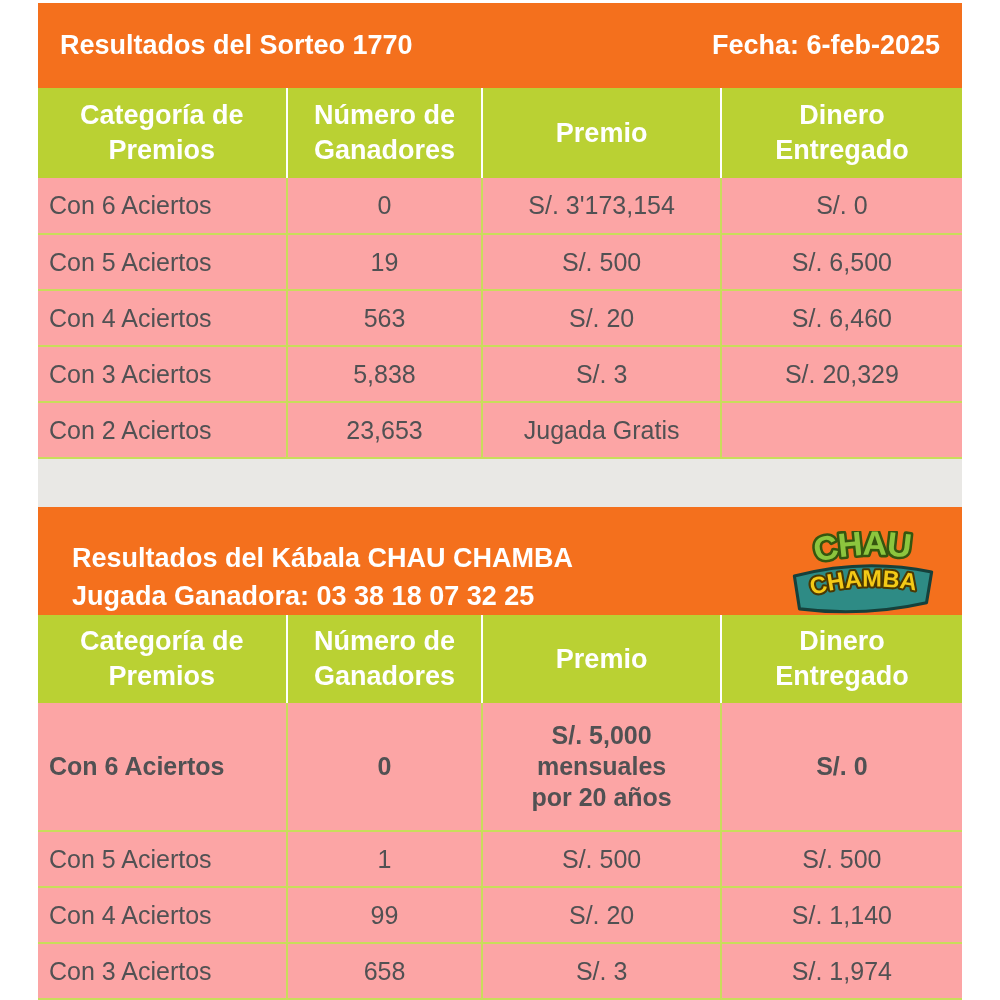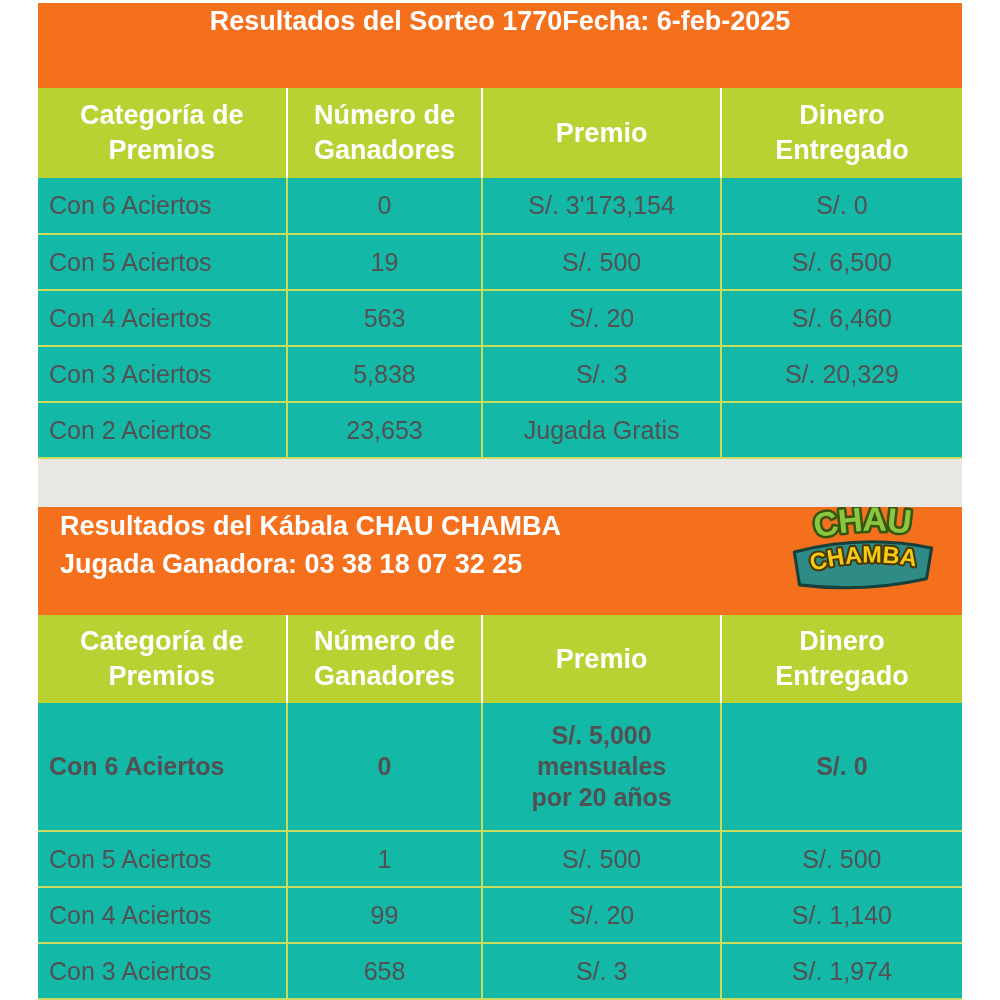"Resultados del Sorteo 1770" .bar-1 { flex-direction: none -> column }
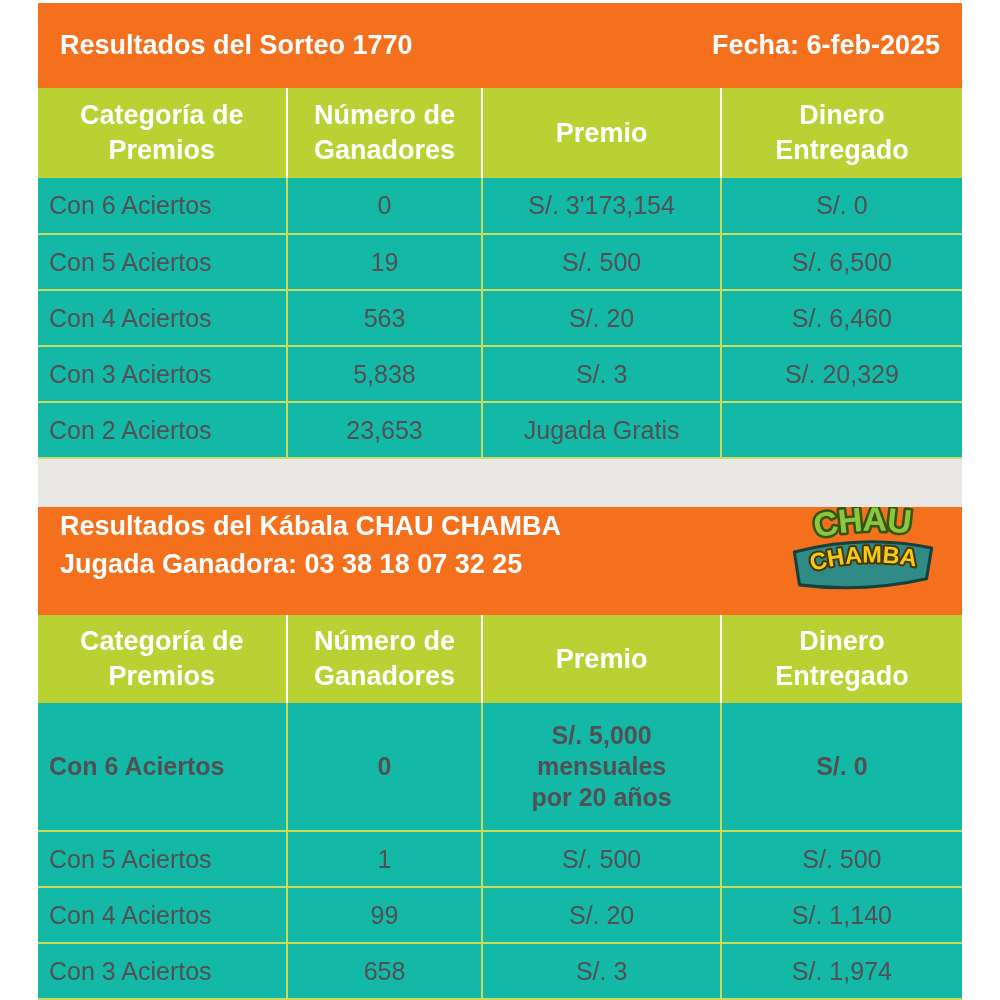"Con 6 Aciertos" tbody td { background: #14b8a6 -> #fca5a5 }
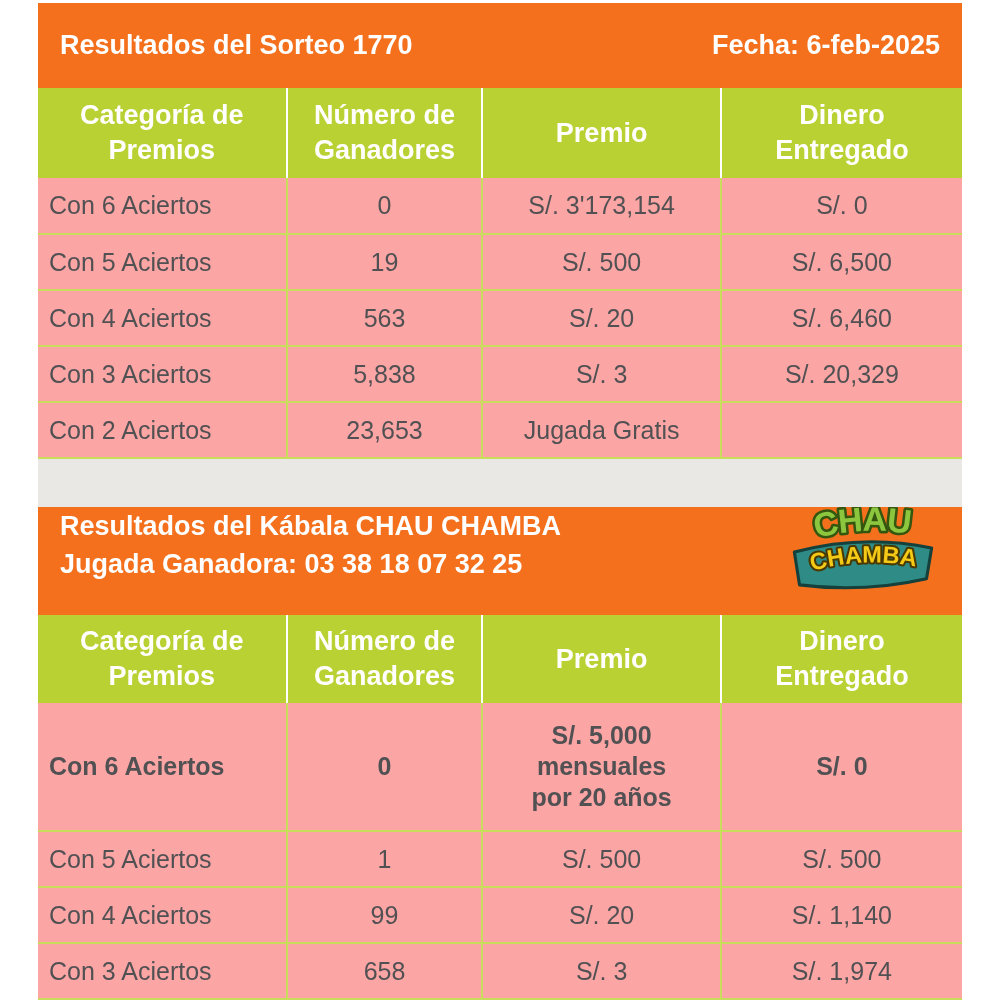"Resultados del Kábala CHAU CHAMBA" .bar-2 { align-items: flex-start -> flex-end; padding: 0 24px 0 22px -> 0 24px 0 34px }
